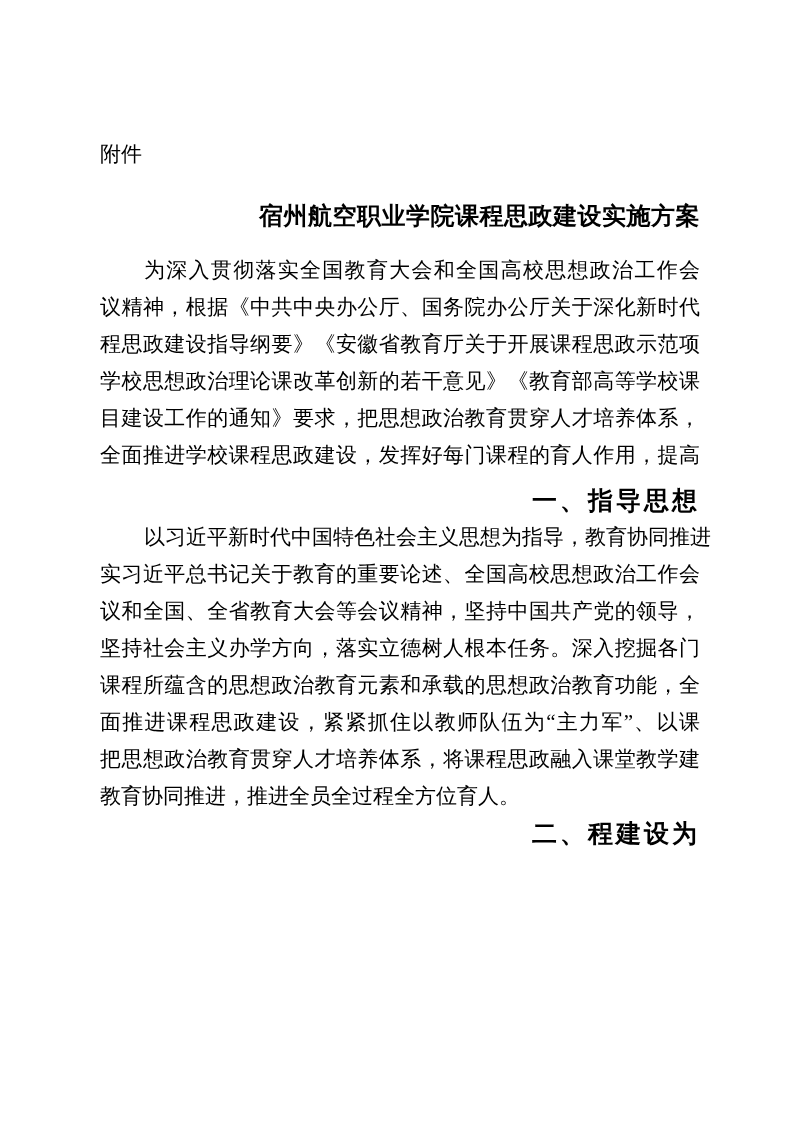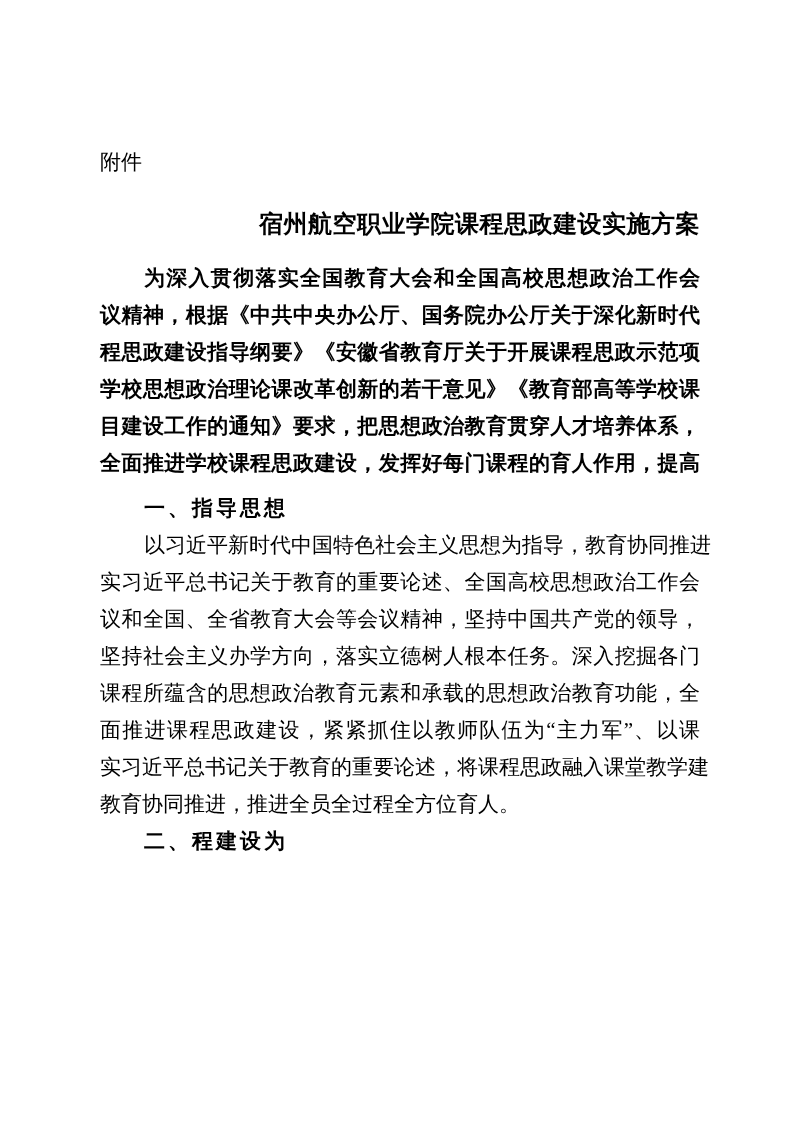"附件" .content { margin-top: 8px -> none }
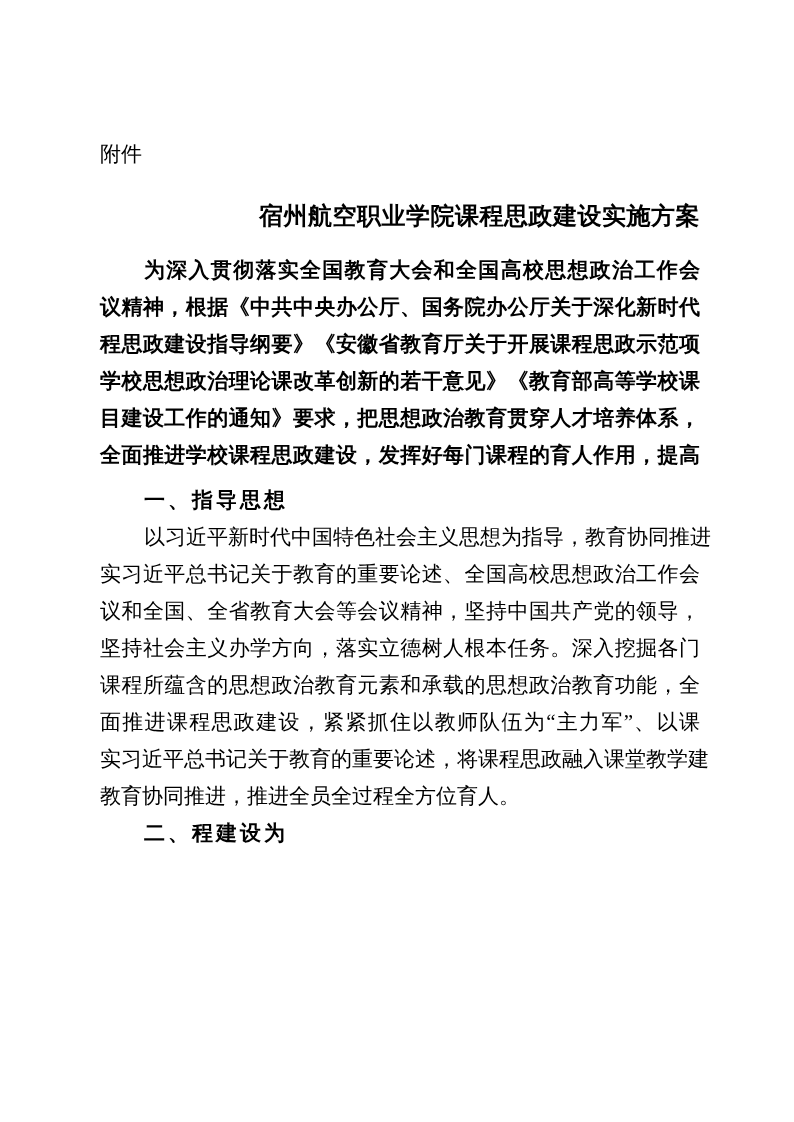"为深入贯彻落实全国教育大会和全国高校思想政治工作会" .para.first-para { font-weight: bold -> none }
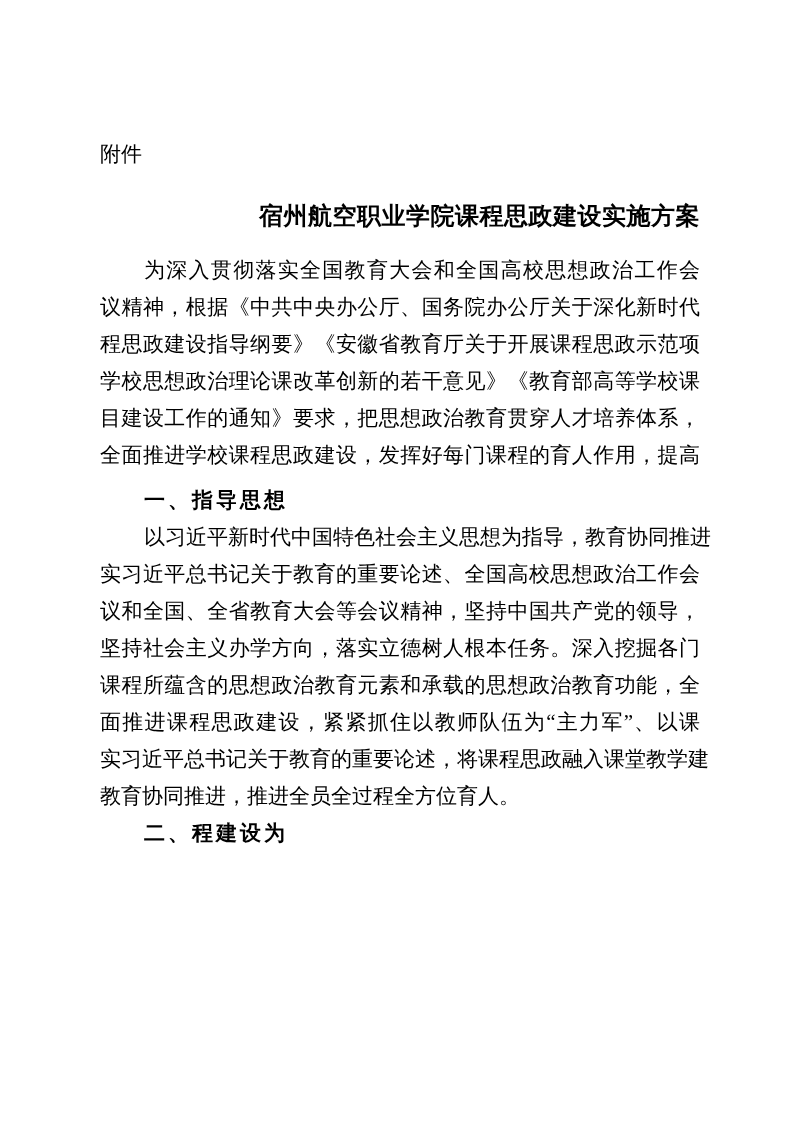"一、指导思想" .heading { font-size: 21px -> 25px; text-align: none -> right }
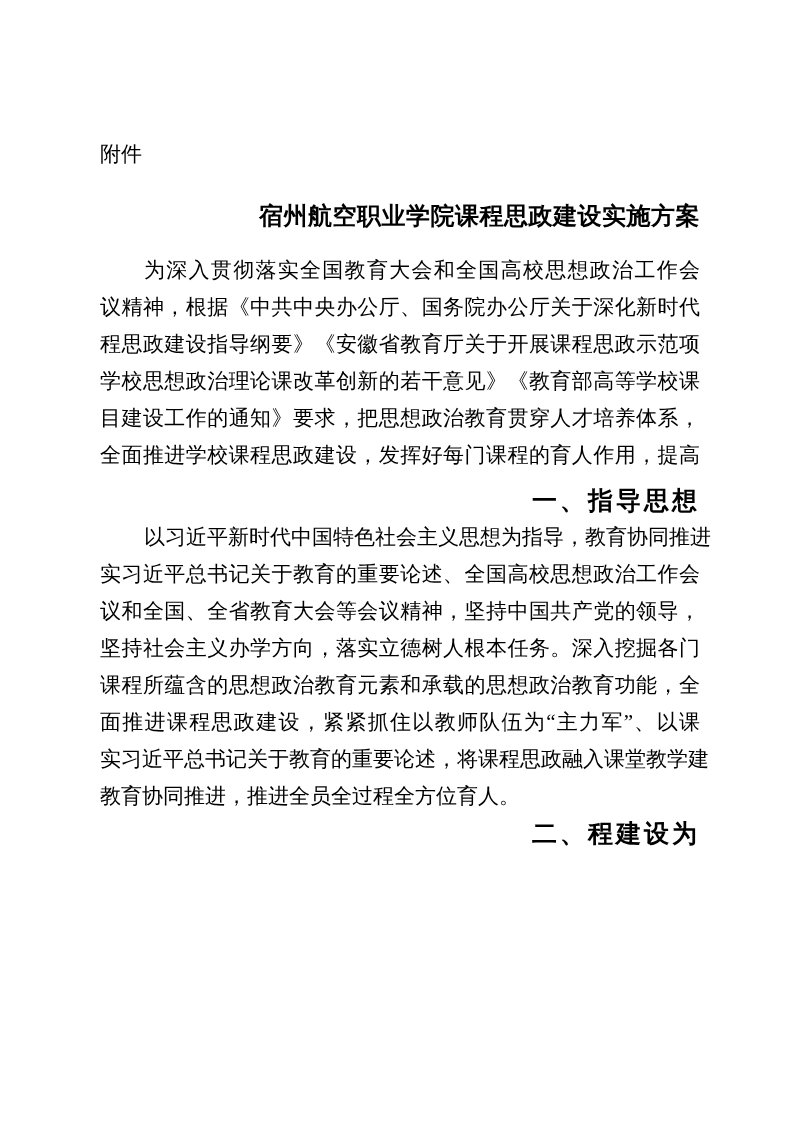"实习近平总书记关于教育的重要论述，将课程思政融入课堂教学建" div.line { text: 实习近平总书记关于教育的重要论述 -> 把思想政治教育贯穿人才培养体系 }
